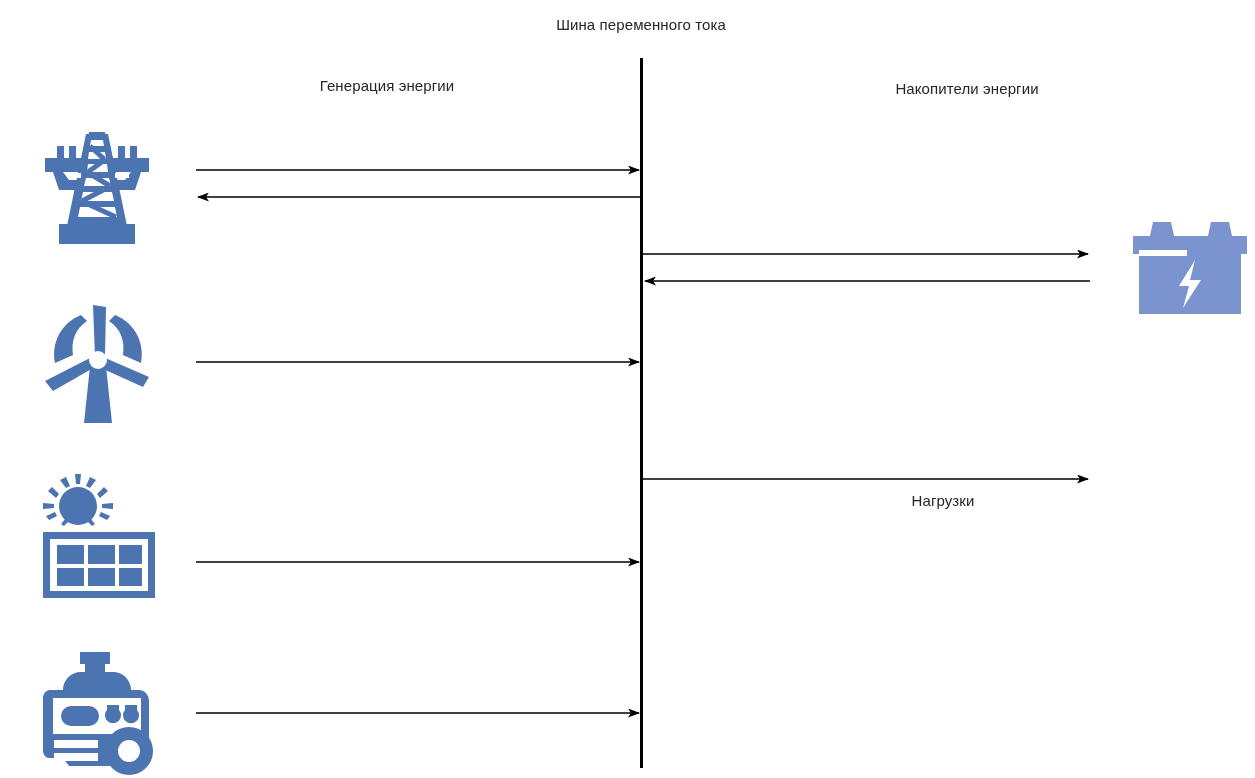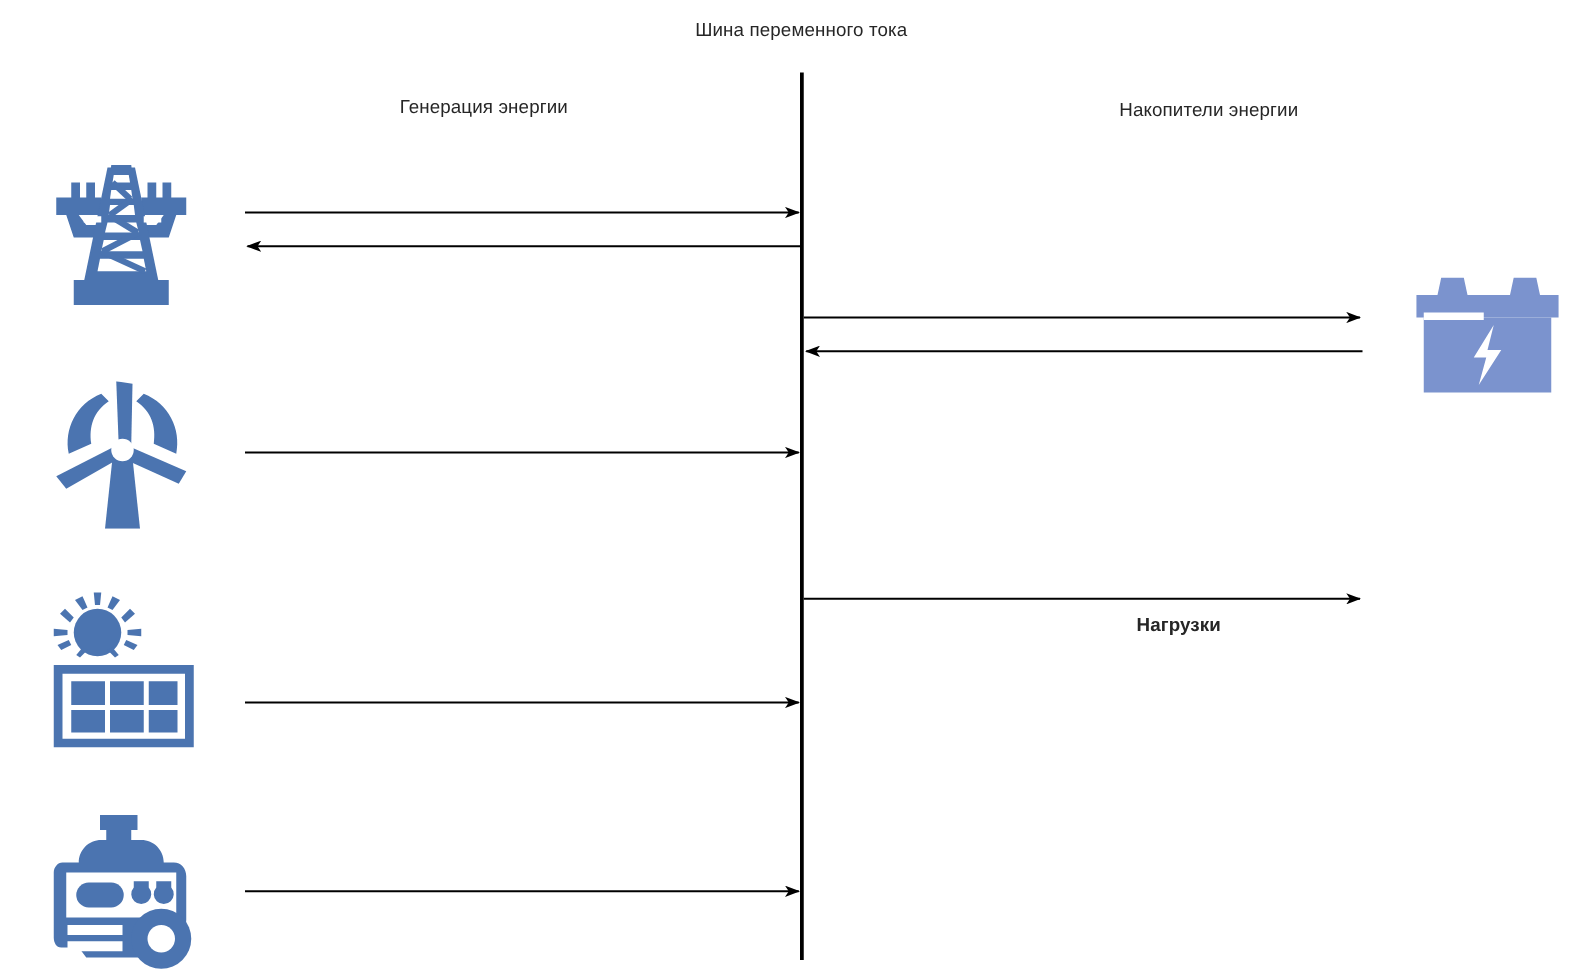"Нагрузки" div.lbl { font-weight: bold -> none }
